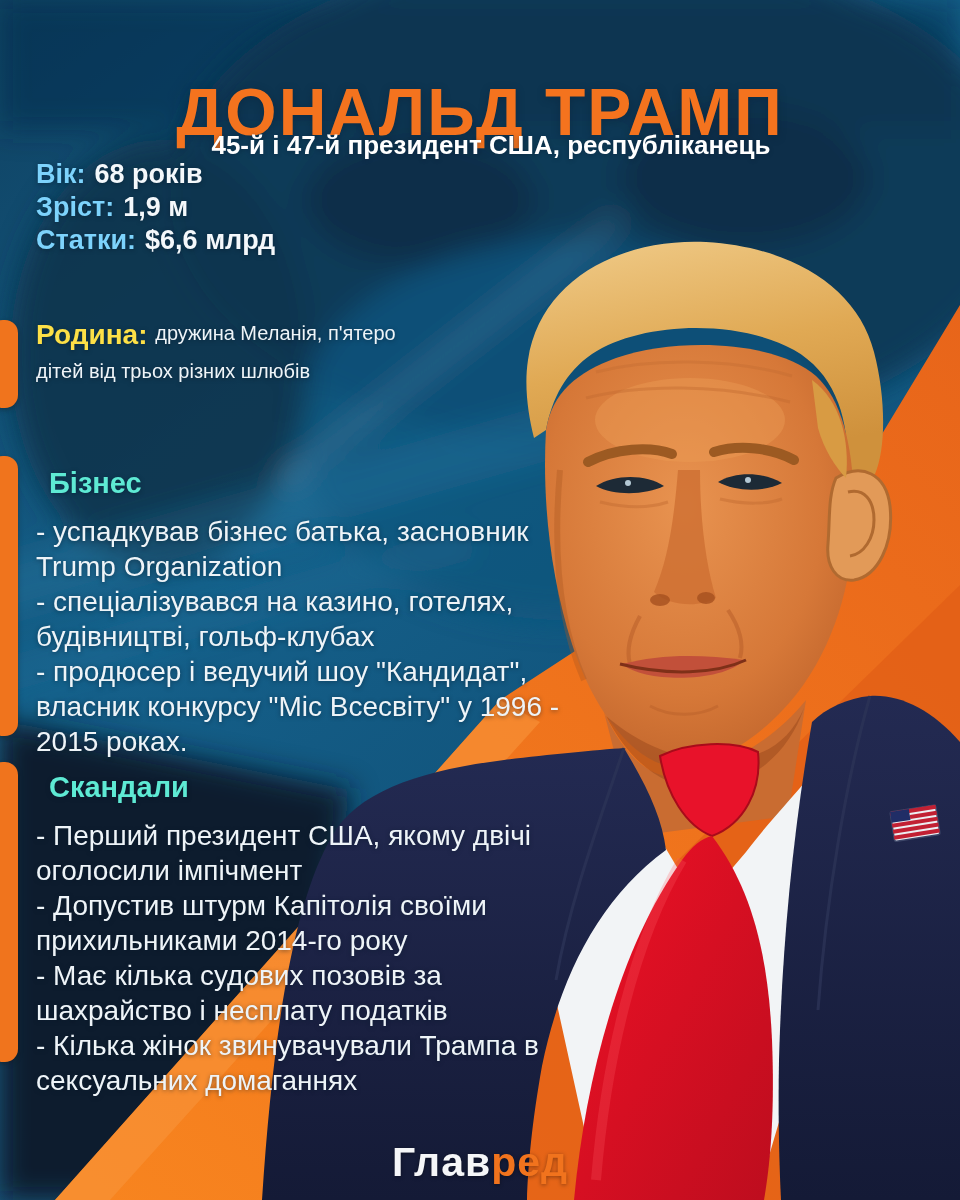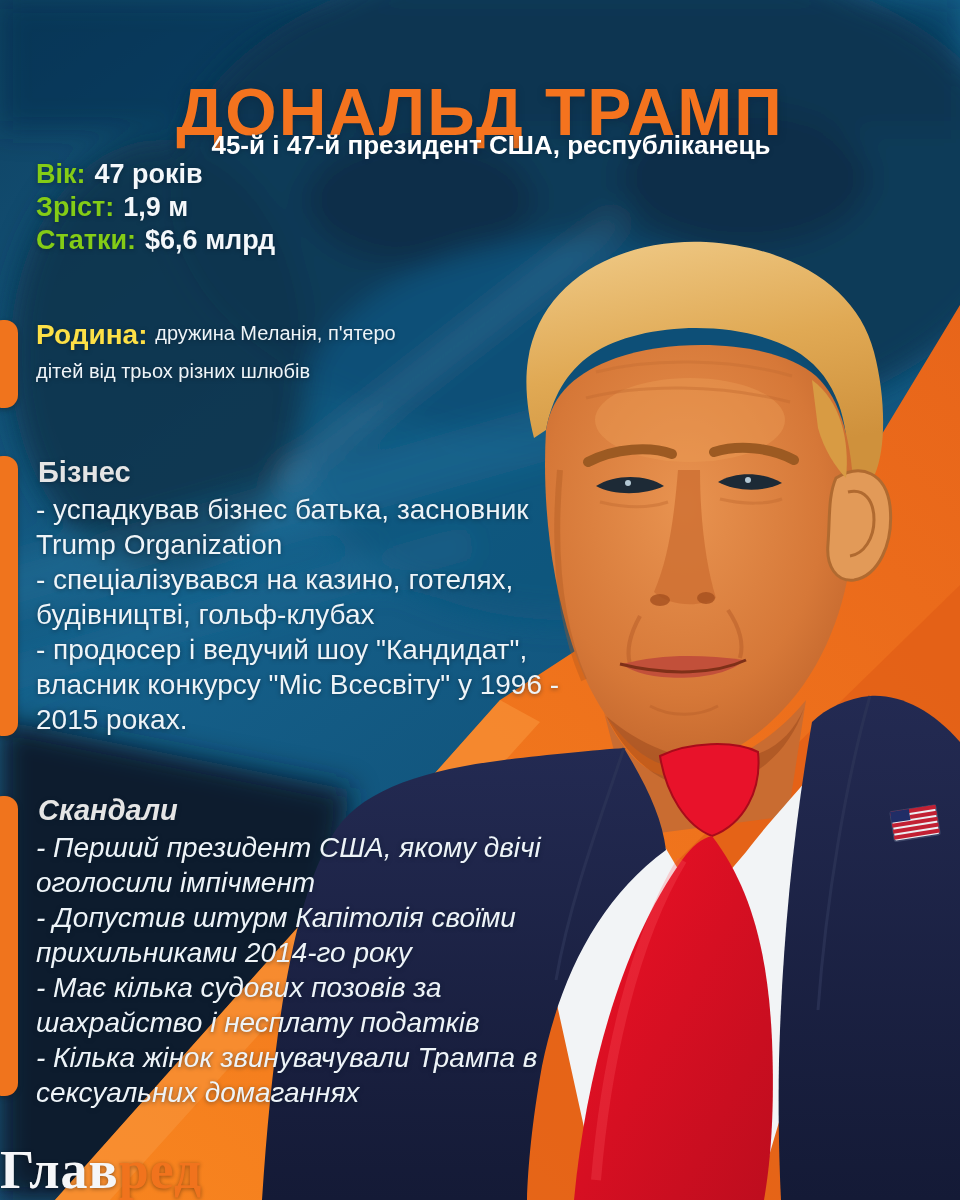"Вік:" .fact-label { color: #84cc16 -> #7dd3fc }
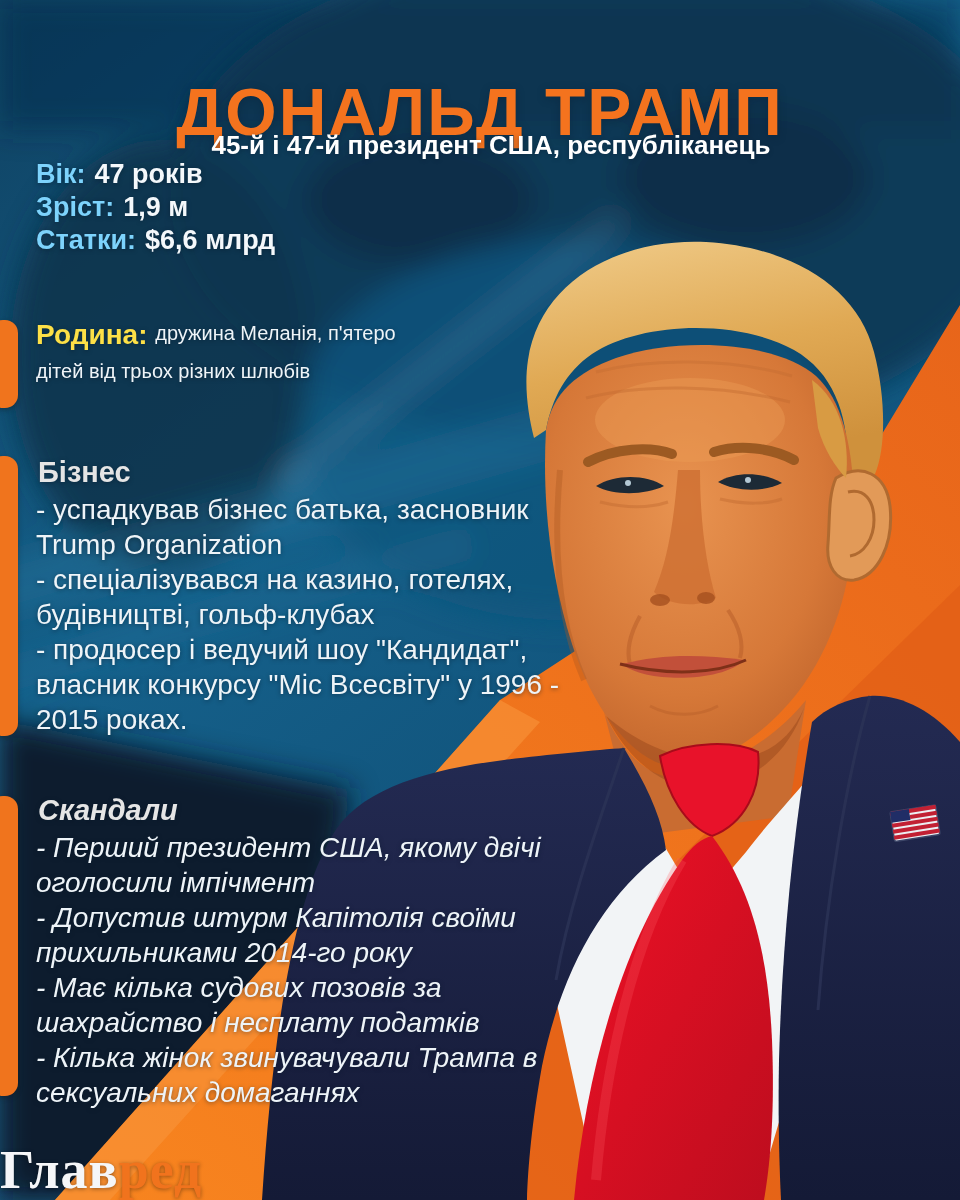"47 років" span.fact-value { text: 47 -> 68 }
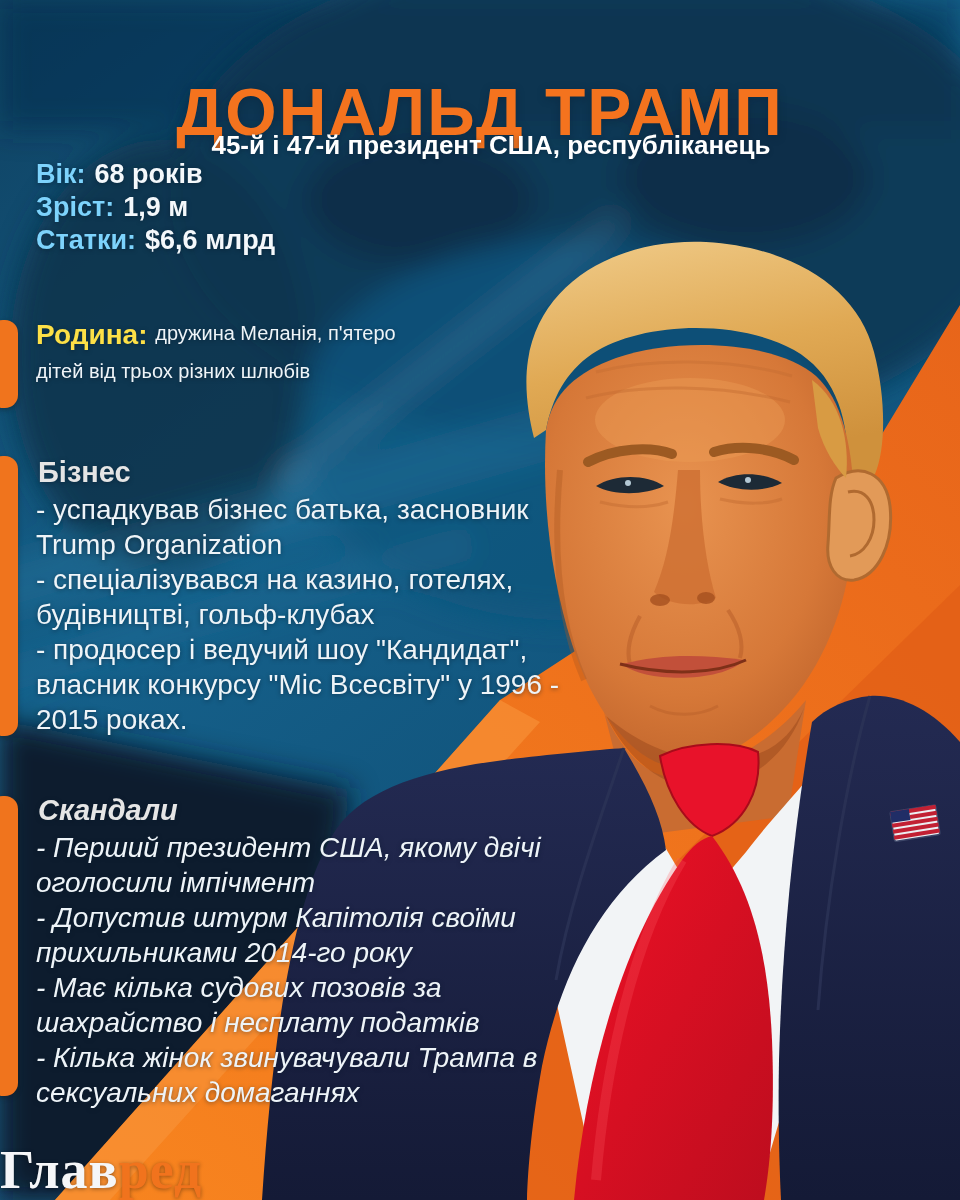"Бізнес" .sec-heading { color: #e5e5e5 -> #5eead4; margin: 2px -> 13px }
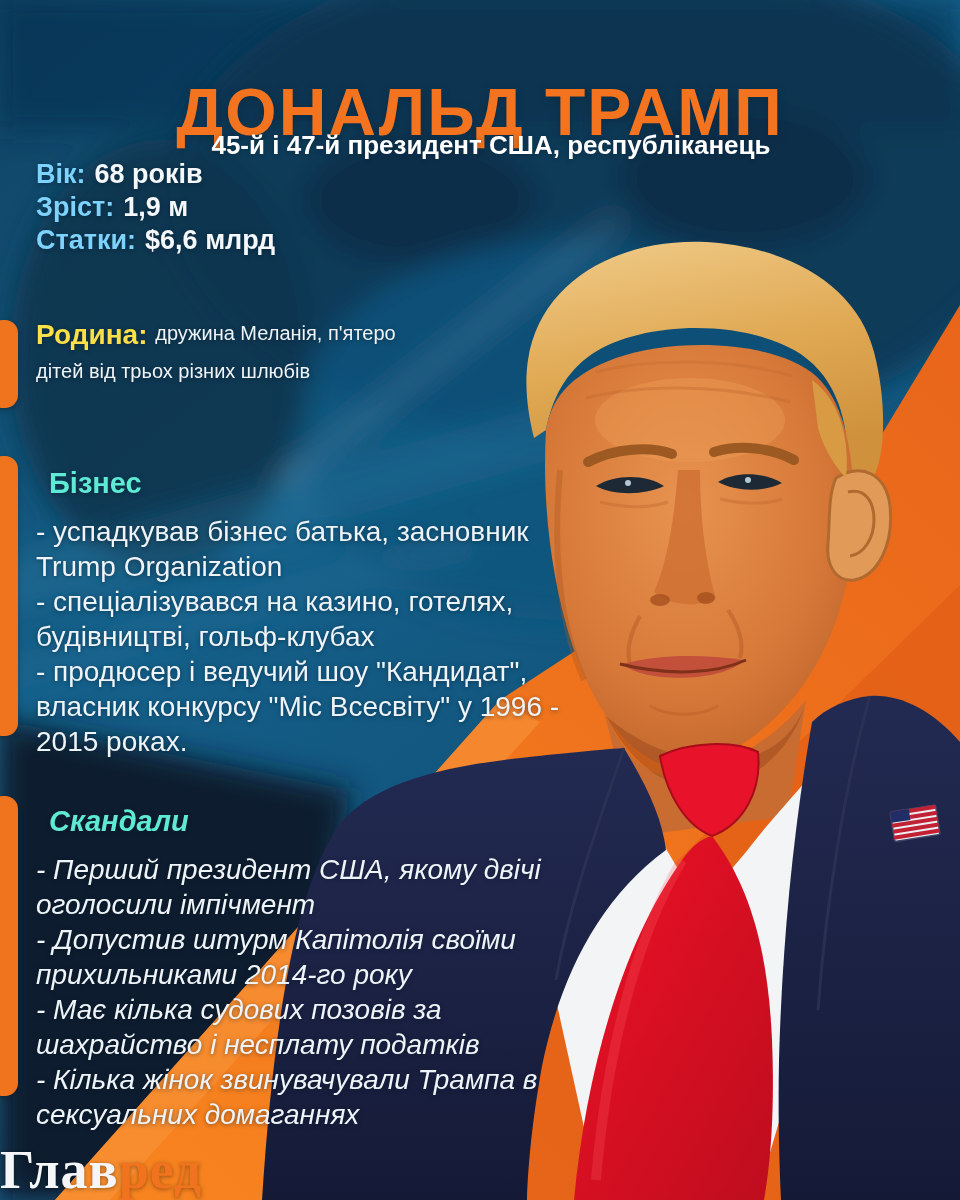"Скандали" .sec-scandals { font-style: italic -> none; top: 790px -> 756px }
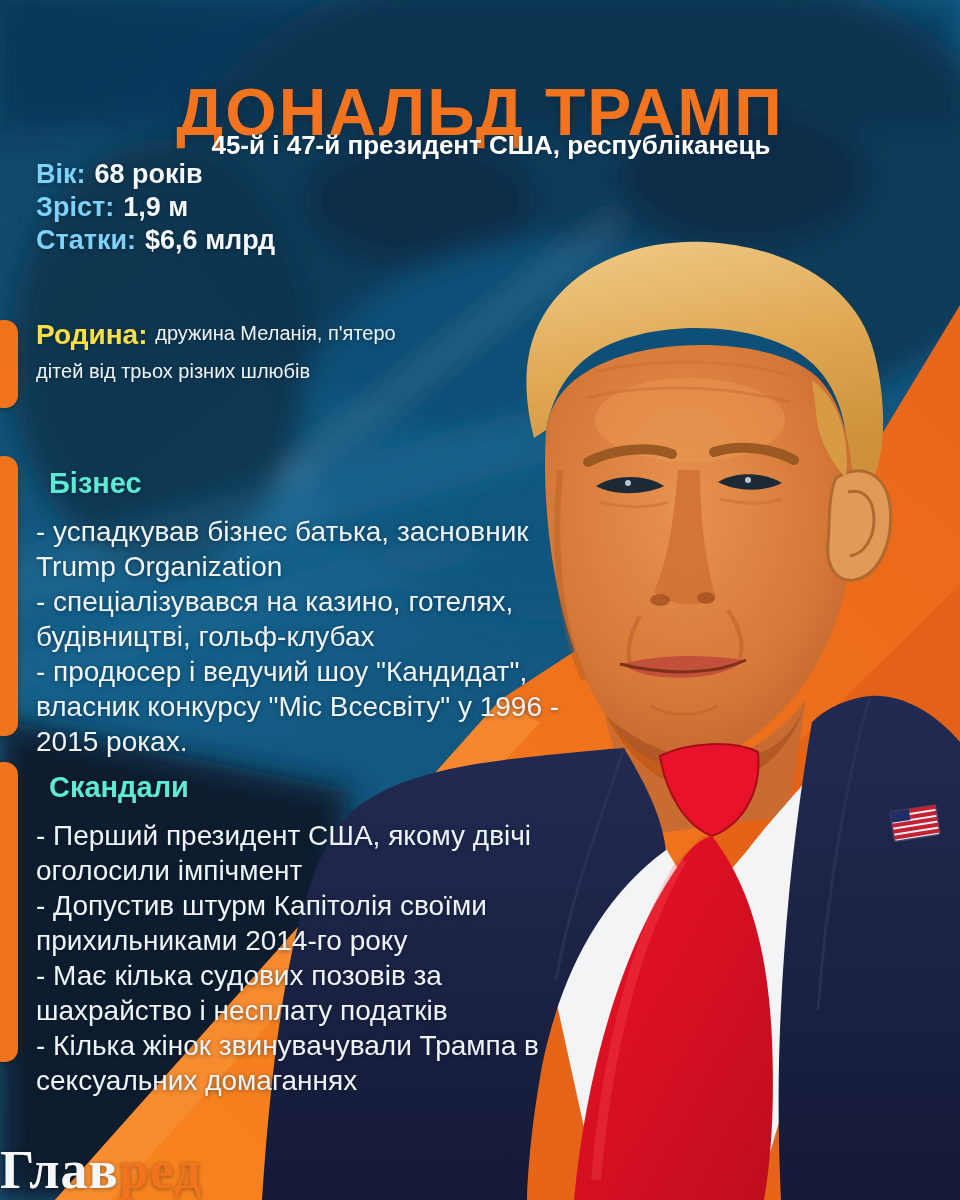"Главред" .logo { font-family: Liberation Serif, serif -> Liberation Sans, sans-serif; font-size: 54px -> 41px; text-align: left -> center }
